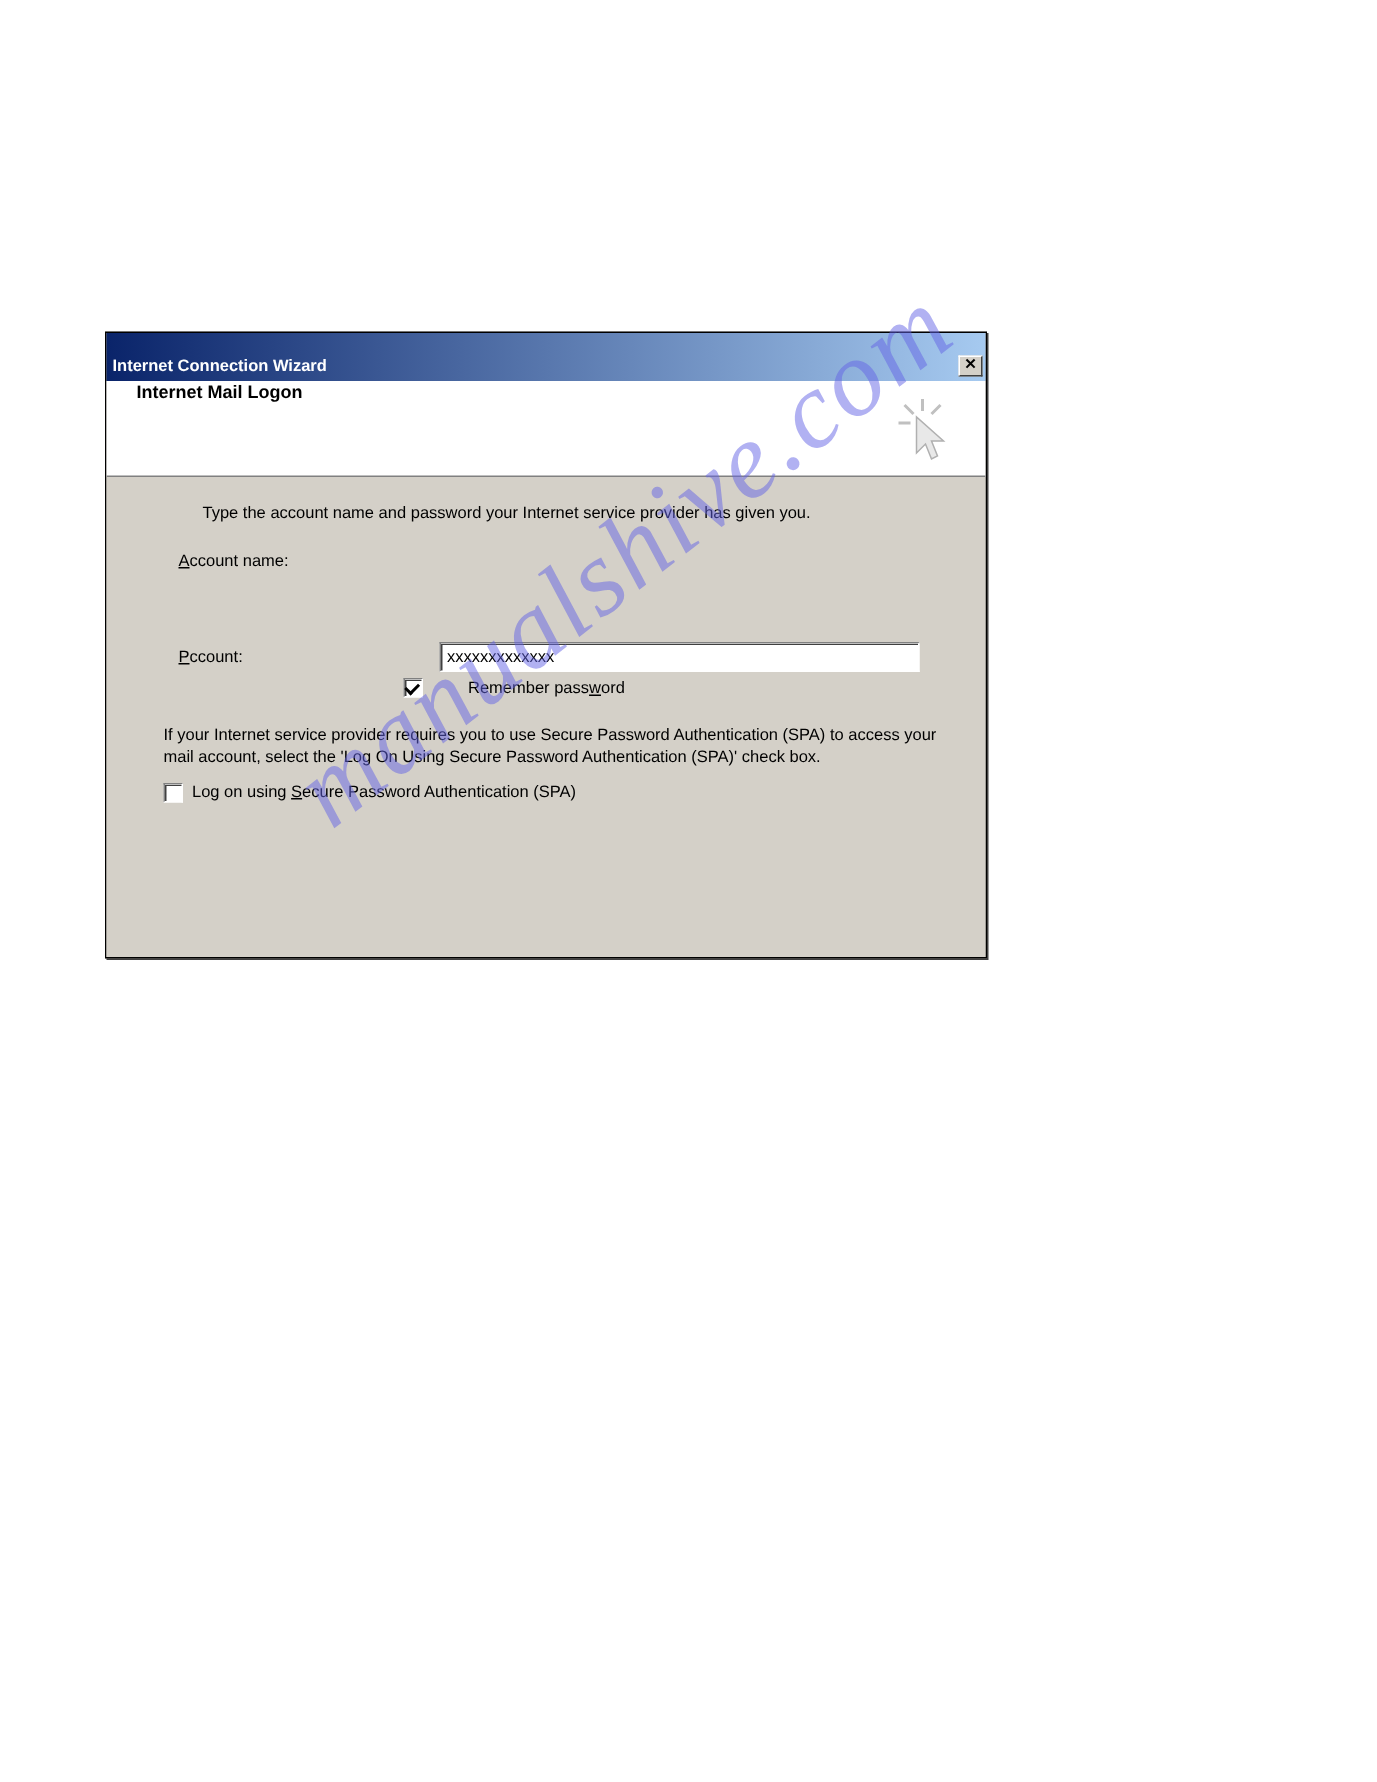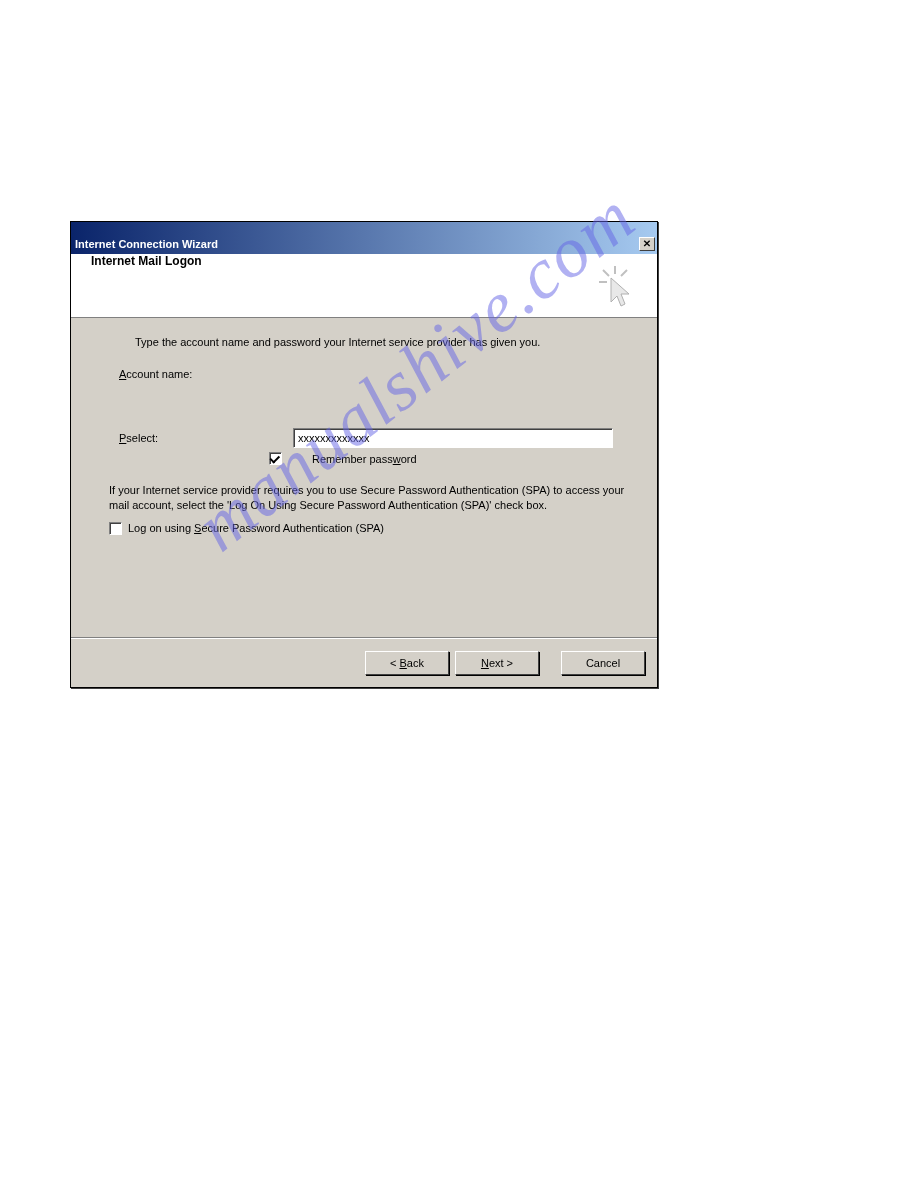"select:" span { text: select -> ccount }
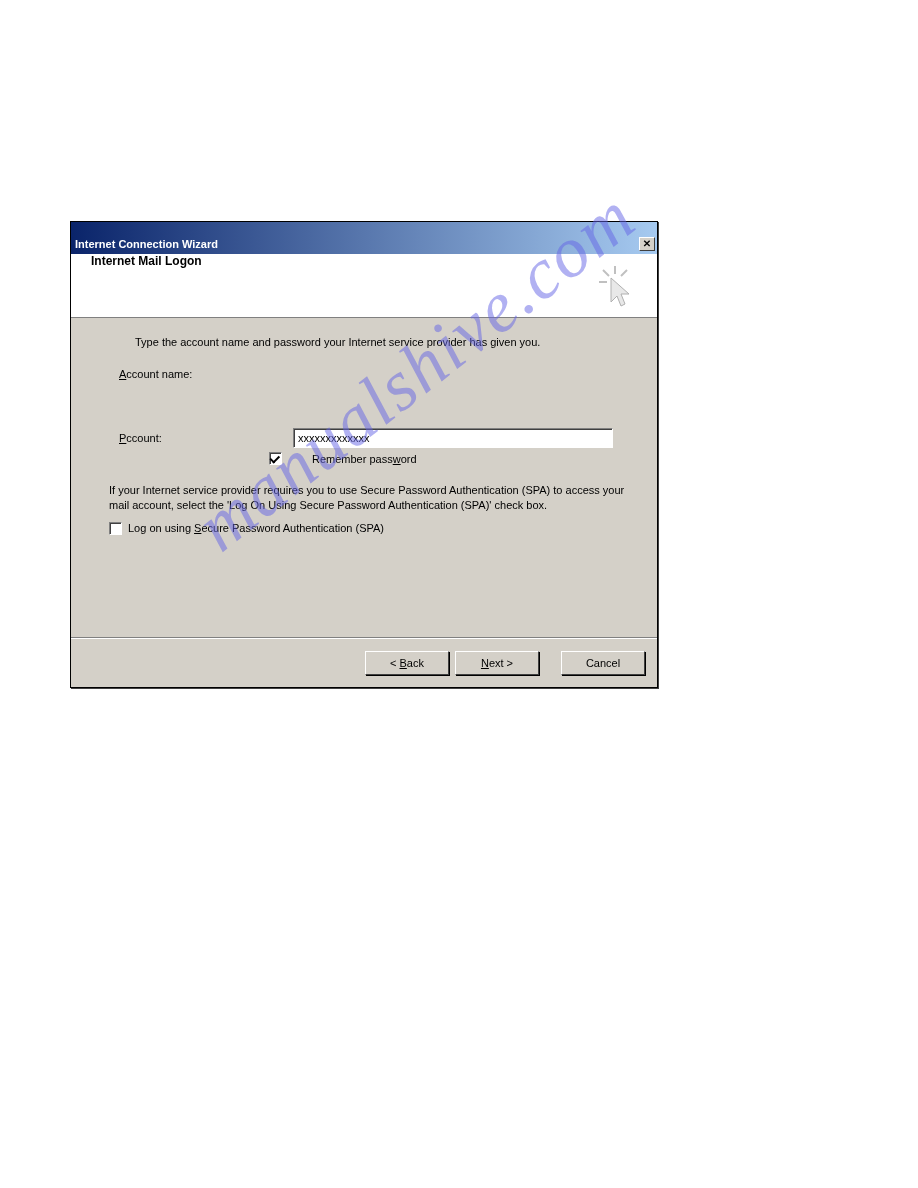"< Back" div.footer { html: <div> <div> <span><span>&lt; </span><span>B</span><span>ack</span></span> </div> <div> <span><span>N</span><span>ext &gt;</span></span> </div> <div></div> <div>Cancel</div> </div> -> none }
